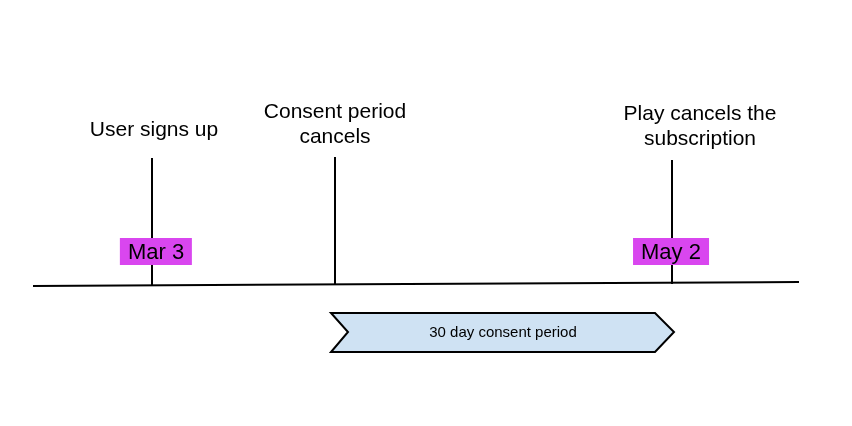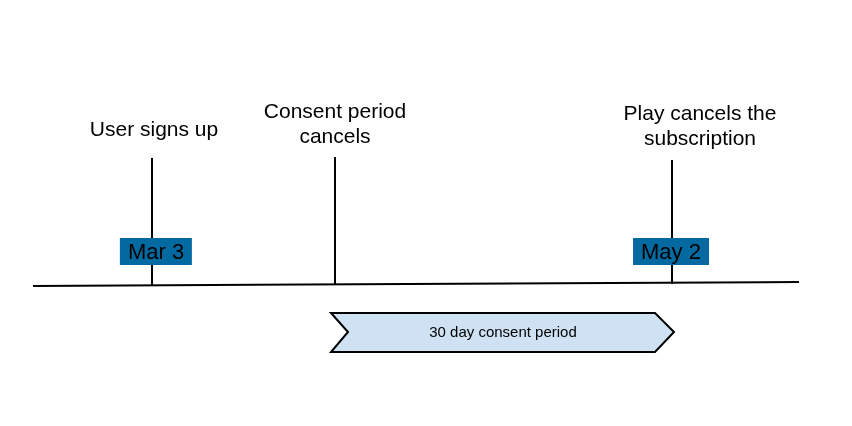"Mar 3" .date-chip { background: #0369a1 -> #d946ef }
